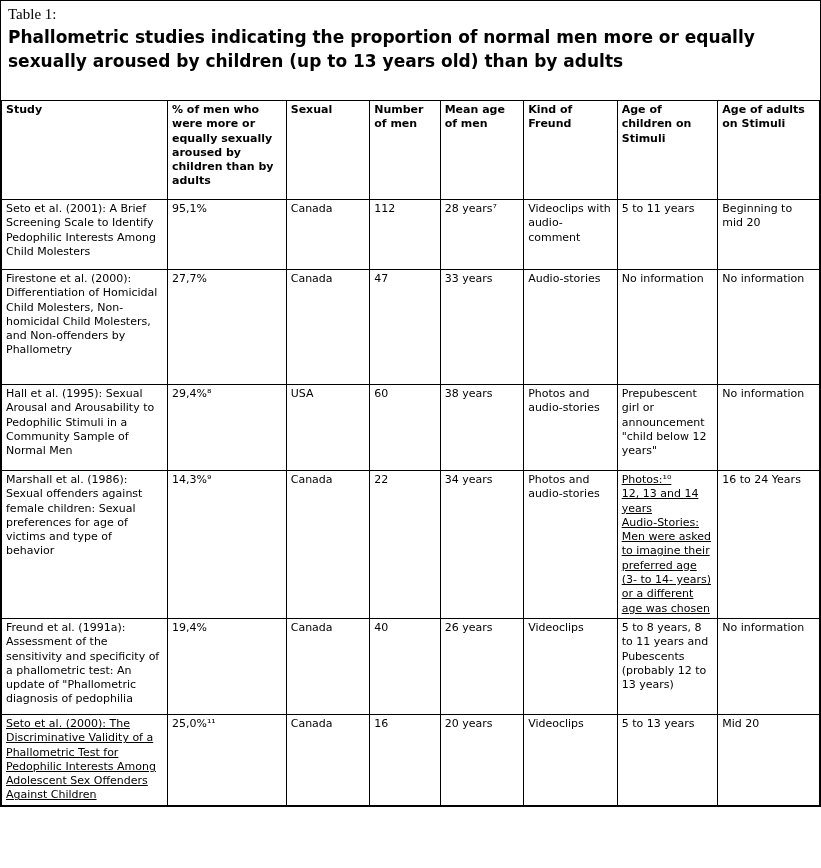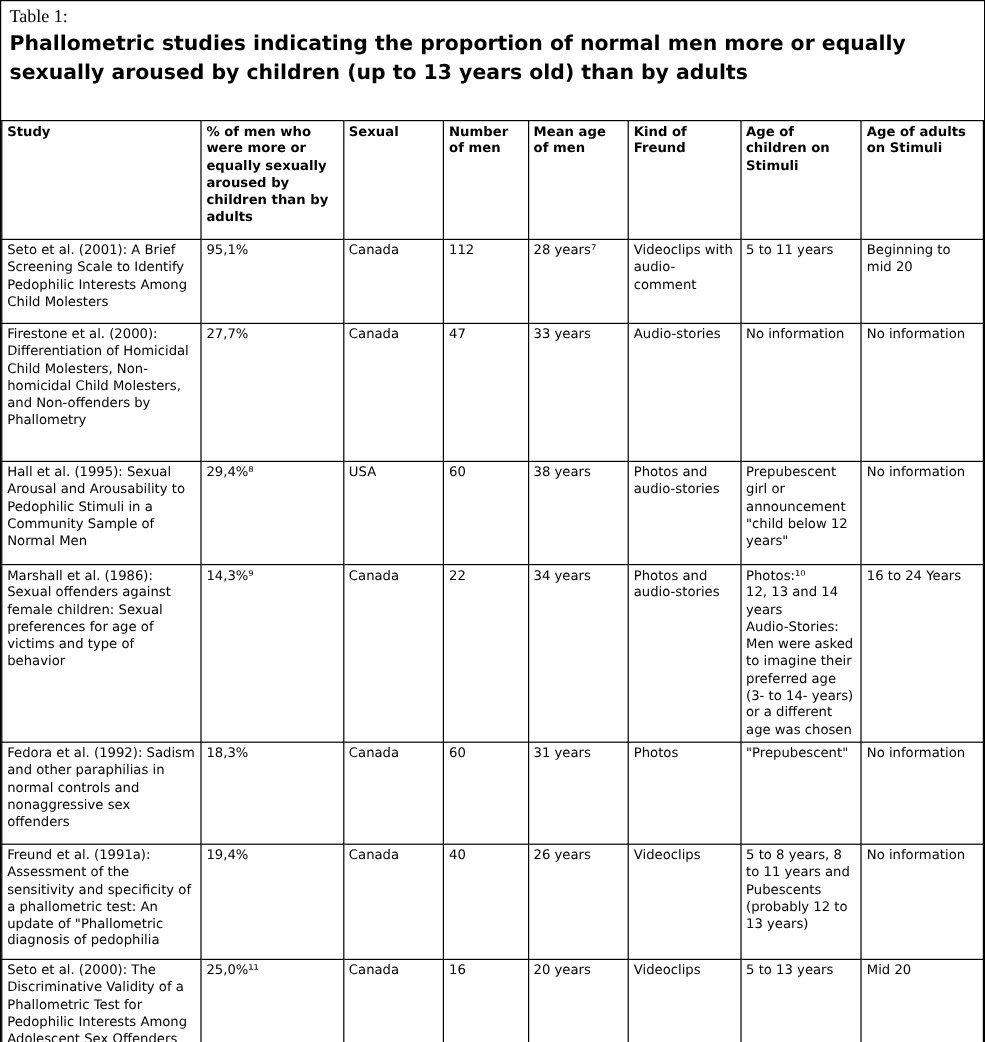"Photos:¹⁰" td.small { text-decoration: none -> underline }
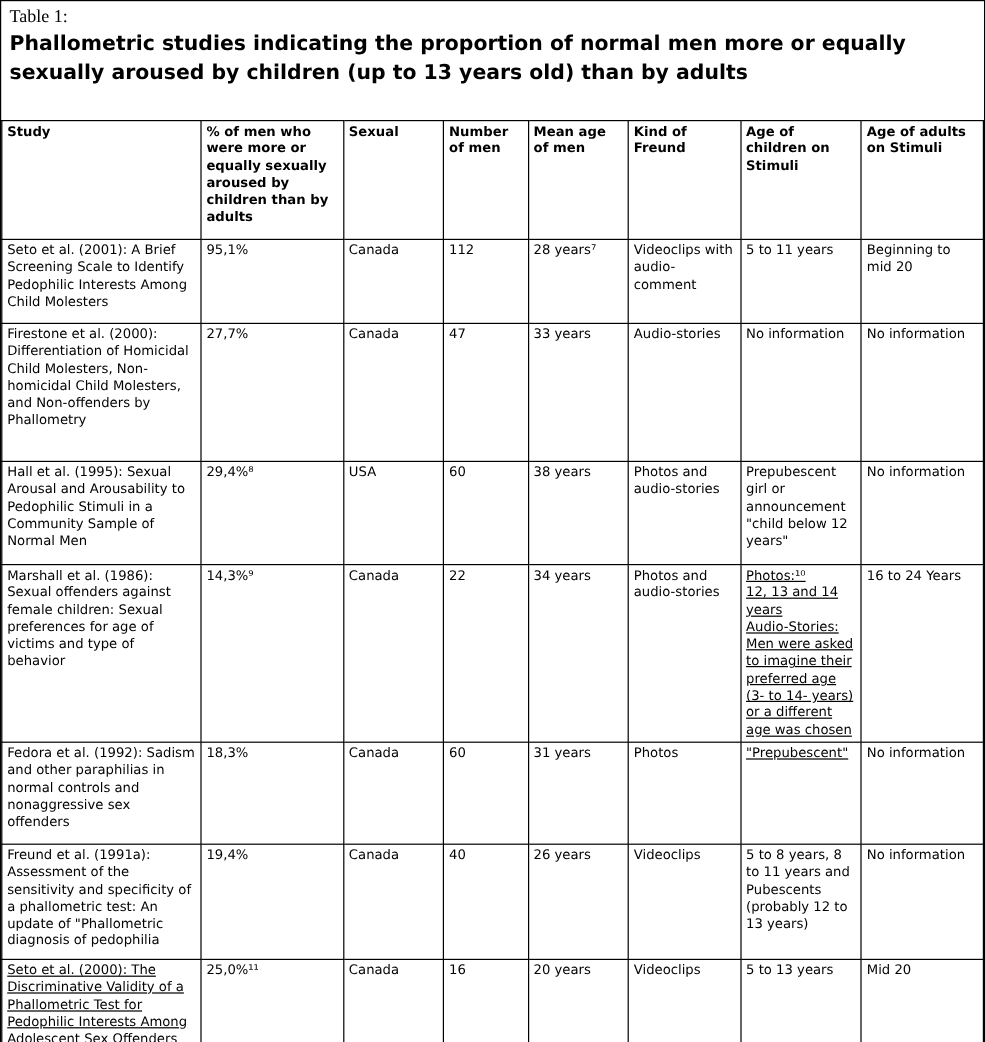"Fedora et al. (1992): Sadism" tr { html: <tr> <td>Fedora et al. (1992): Sadism and other paraphilias in normal controls and nonaggressive sex offenders</td> <td>18,3%</td> <td>Canada</td> <td>60</td> <td>31 years</td> <td>Photos</td> <td>"Prepubescent"</td> <td>No information</td> </tr> -> none }
